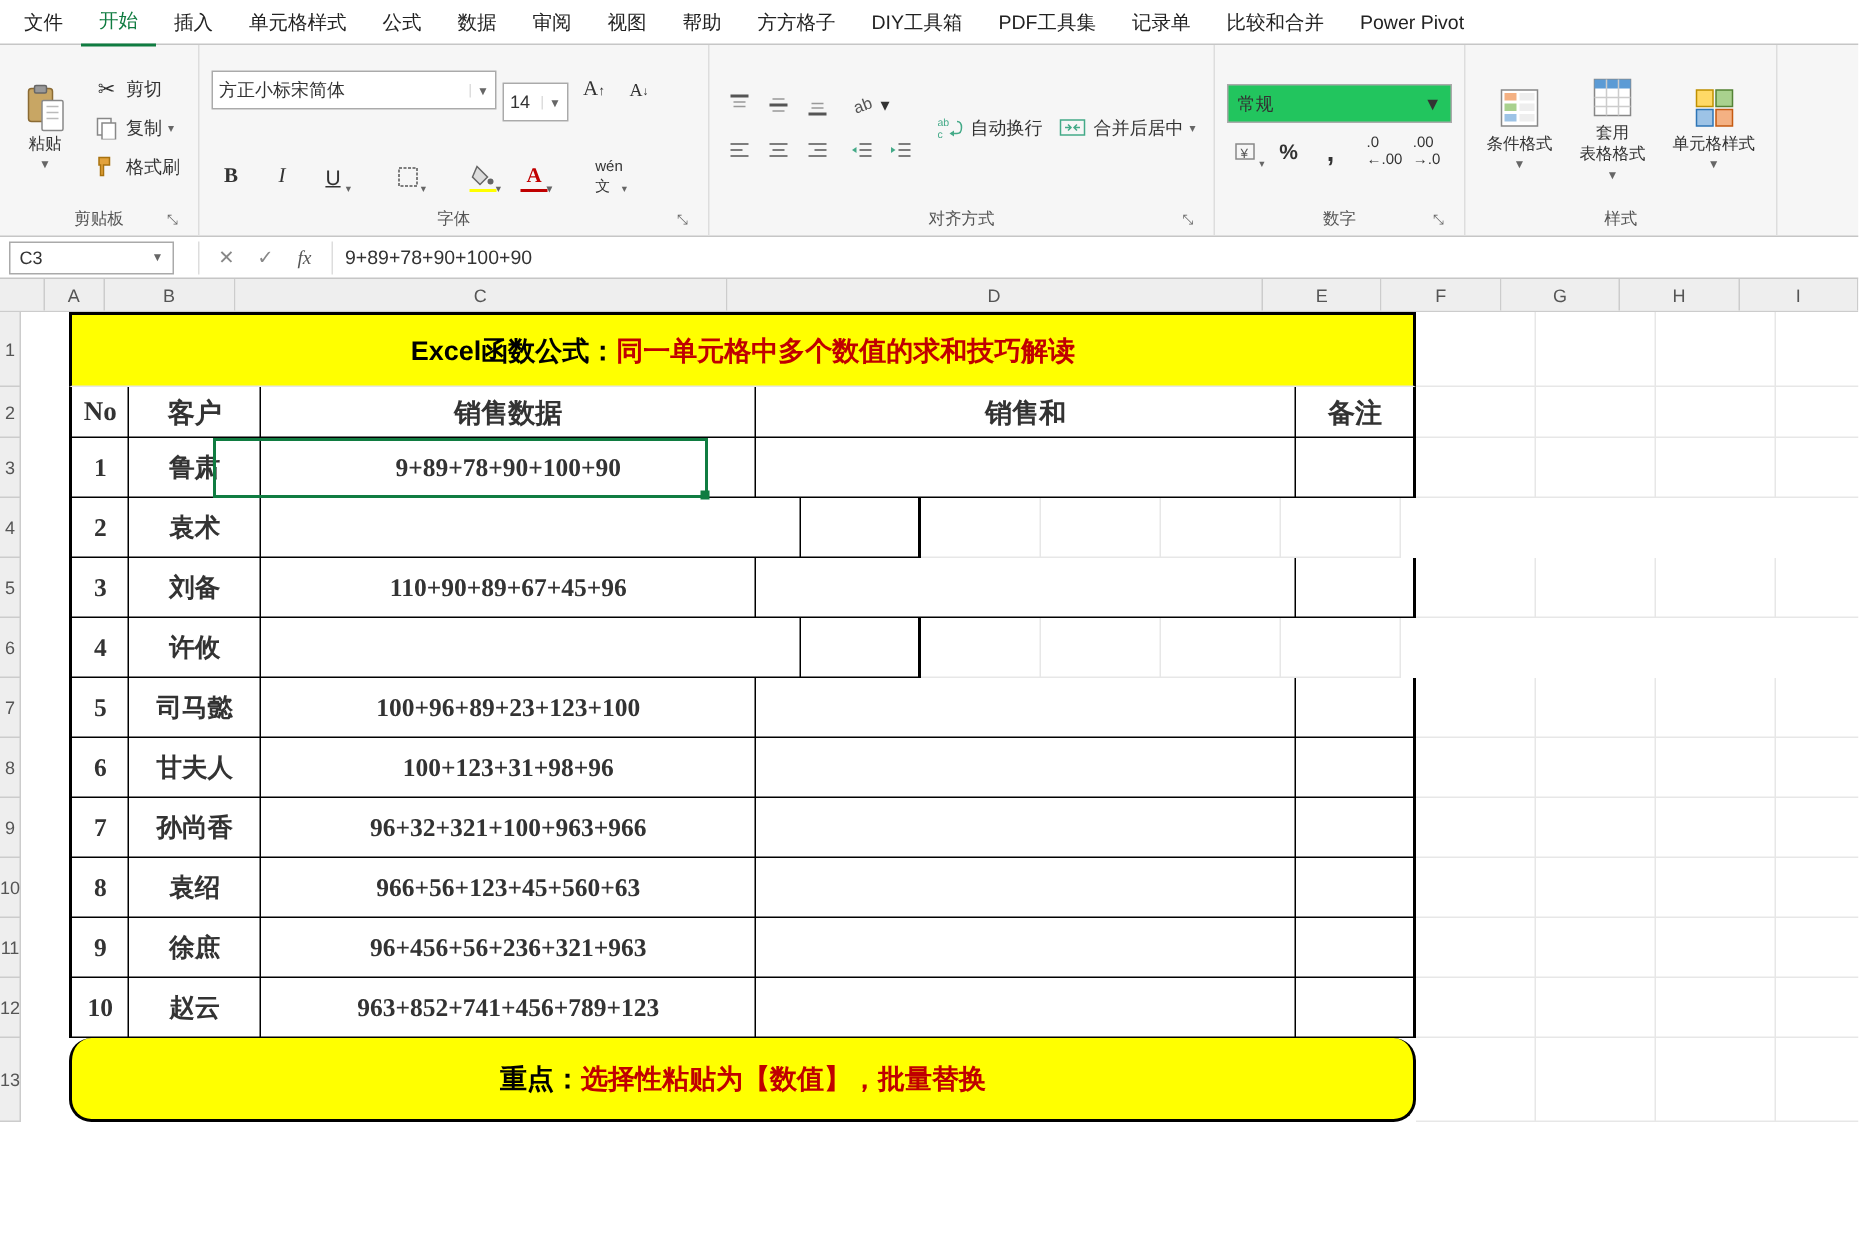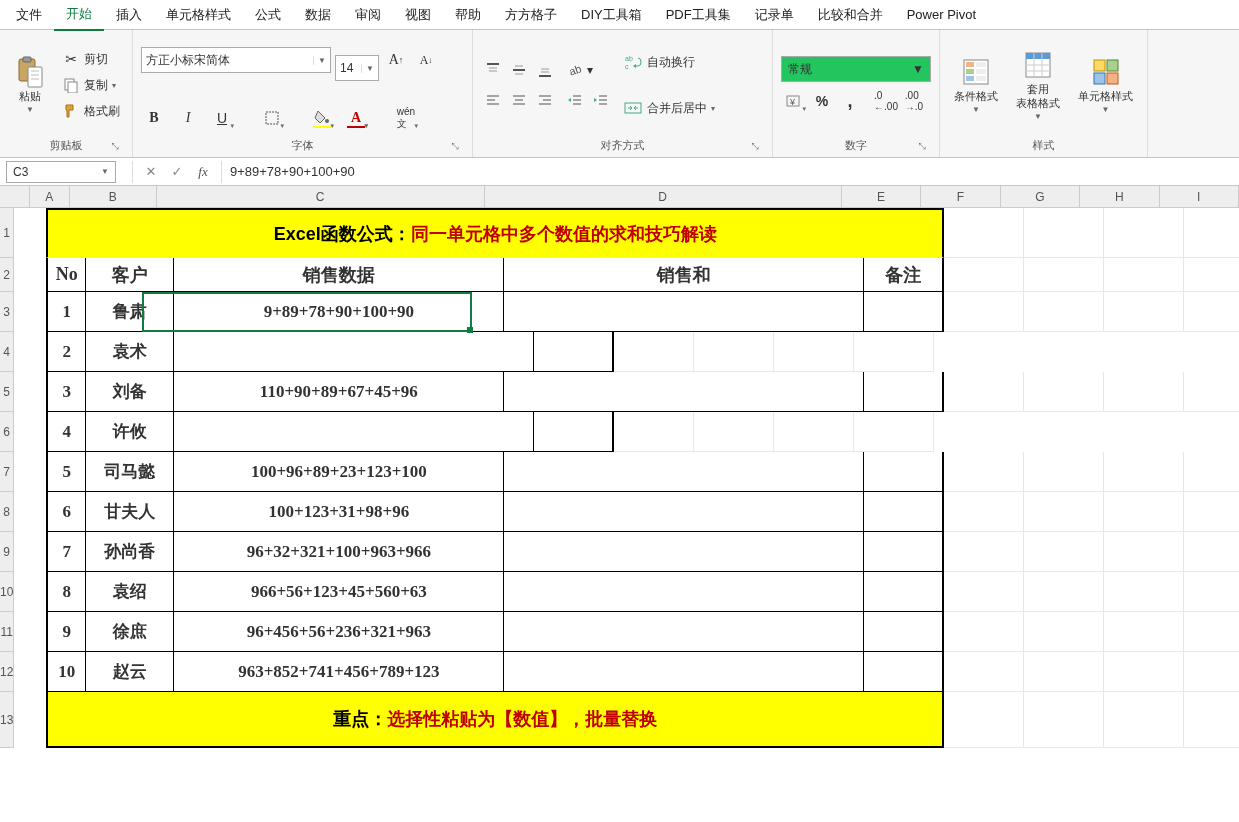"自动换行" .wrap-col { flex-direction: column -> row; gap: 22px -> 2px }
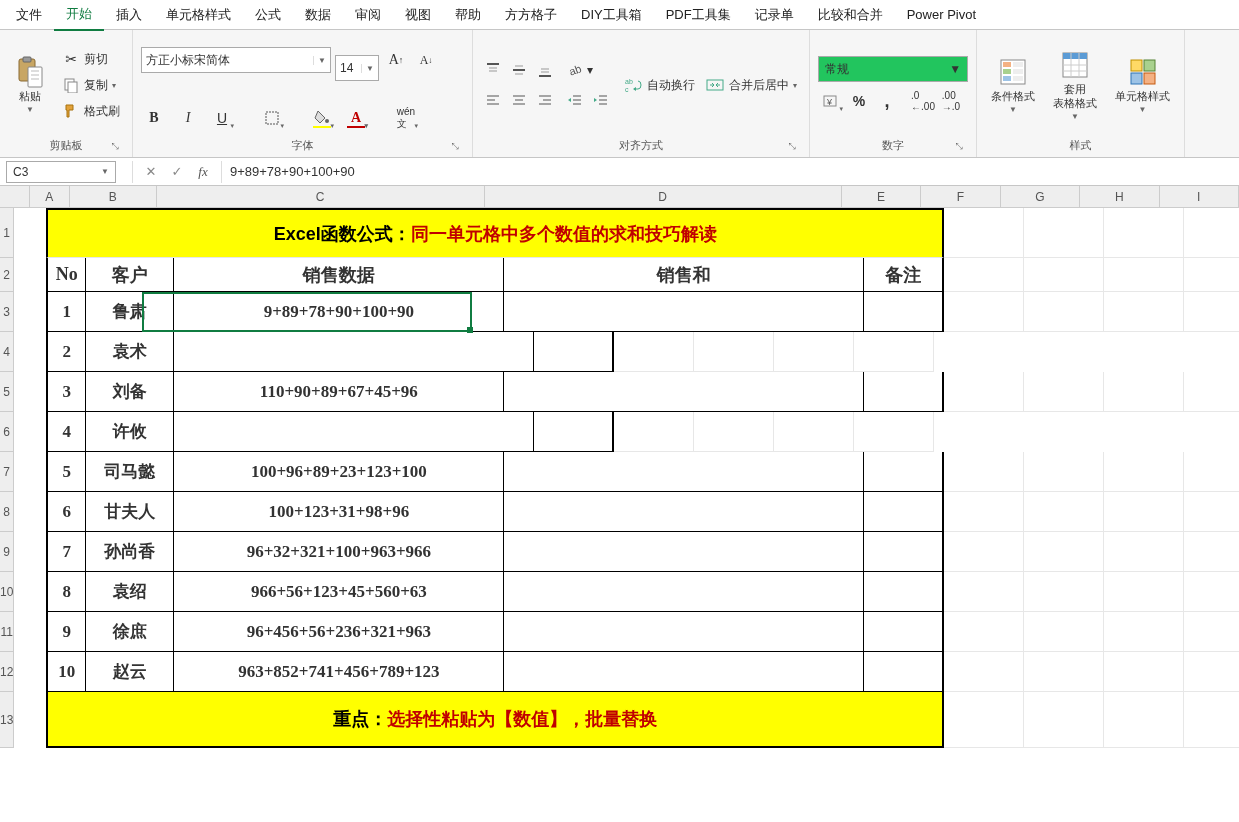"重点：" div.cell { border-radius: none -> 15px }
